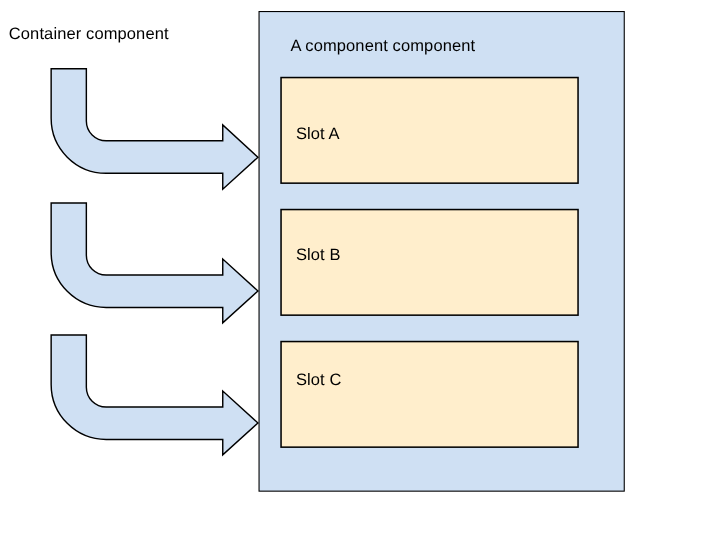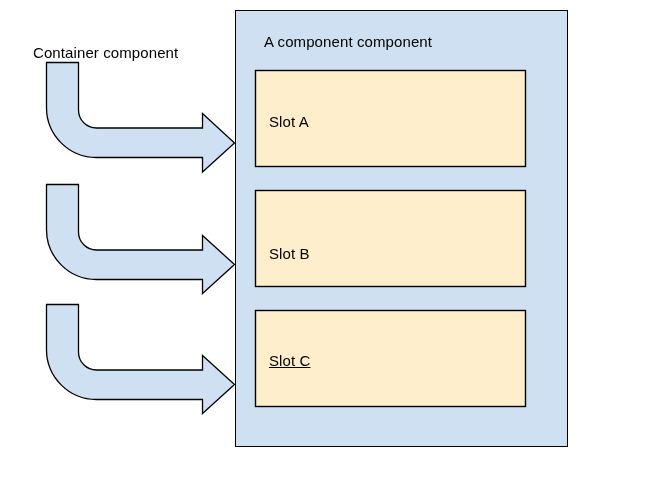"Container component" #container-component-label { left: 33px -> 8px; margin-top: 22px -> none }
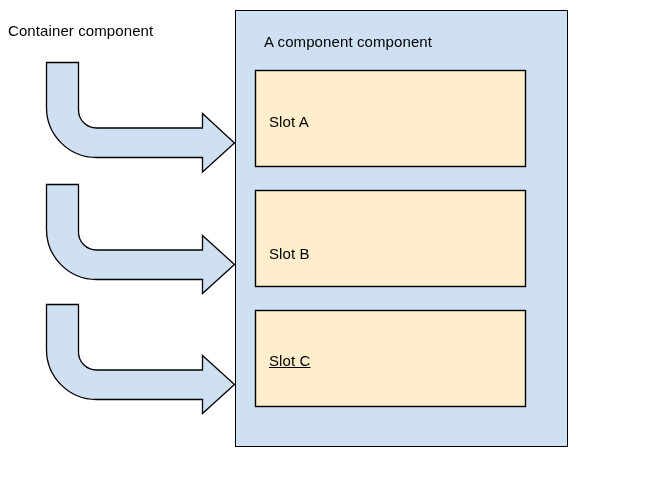"Slot B" #slot-b-label { top: 245px -> 223px }
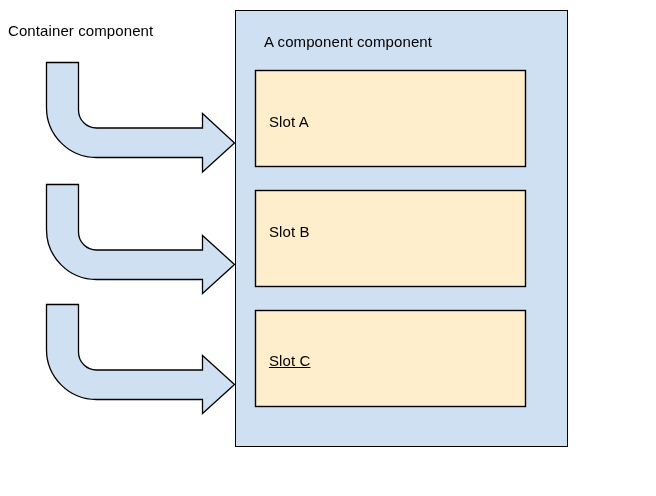"Slot C" #slot-c-label { text-decoration: underline -> none; top: 352px -> 337px }
